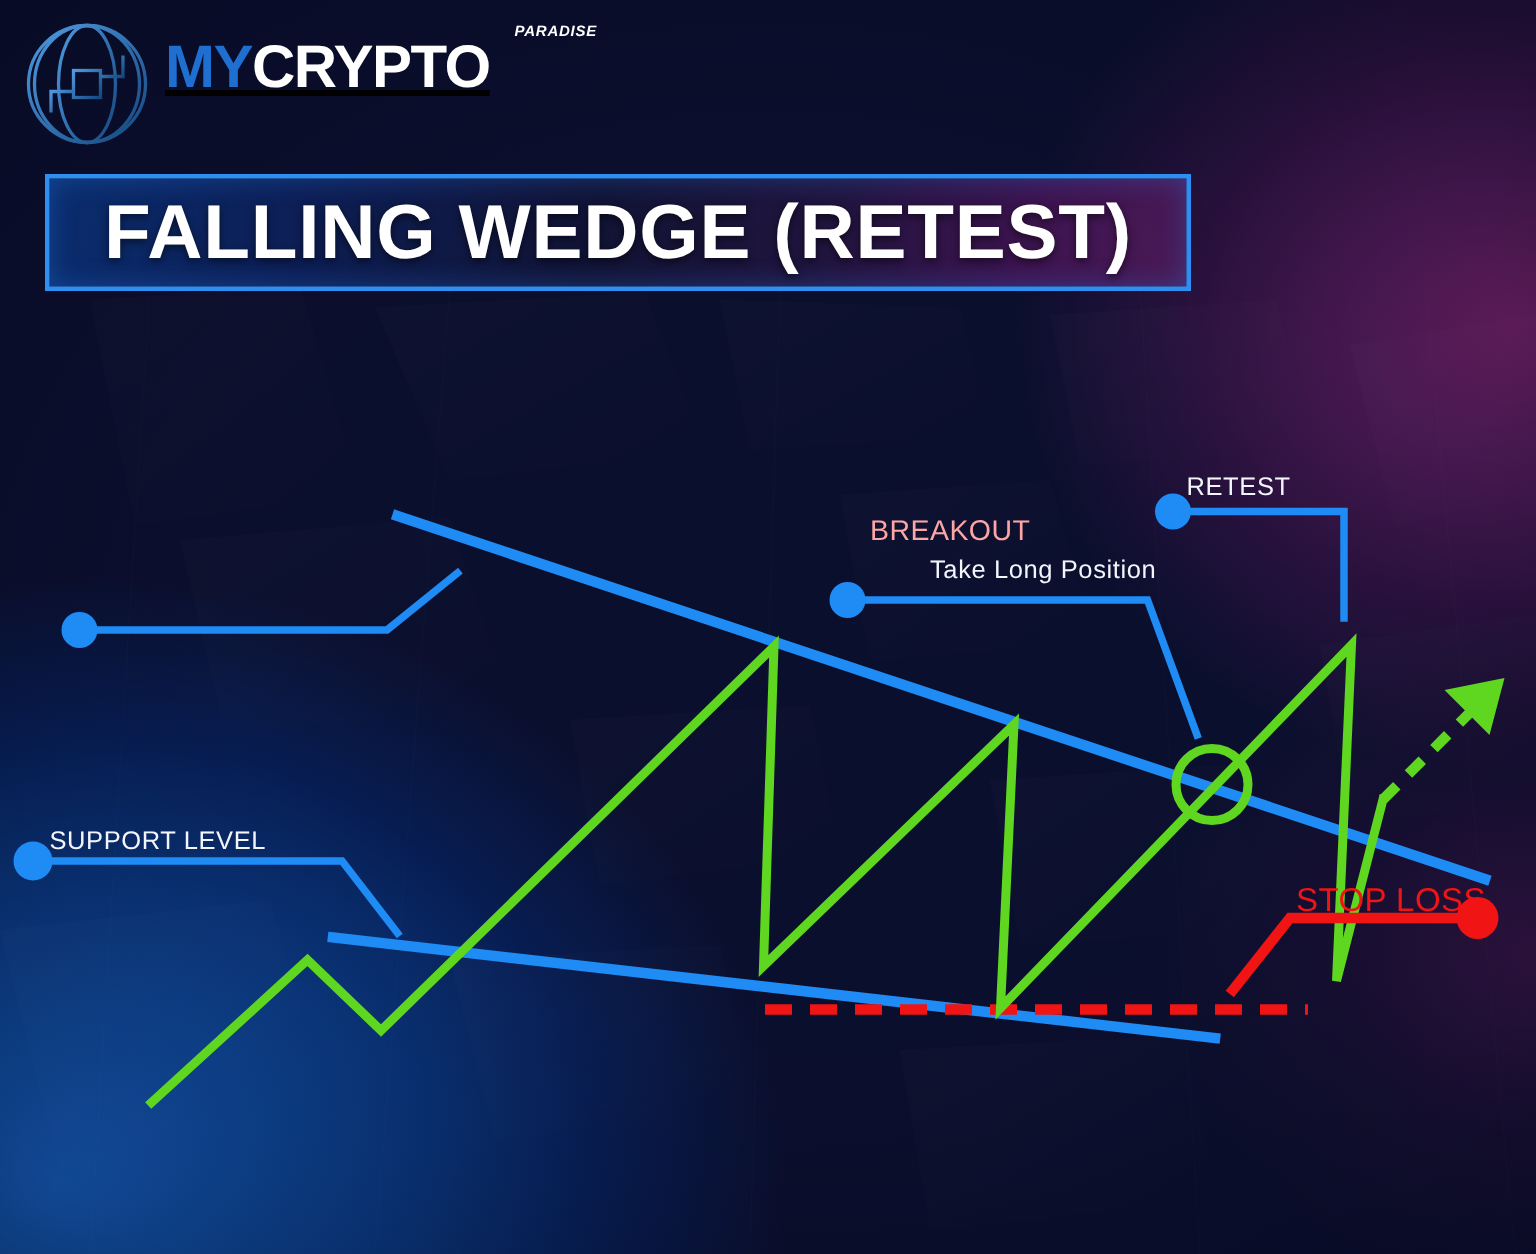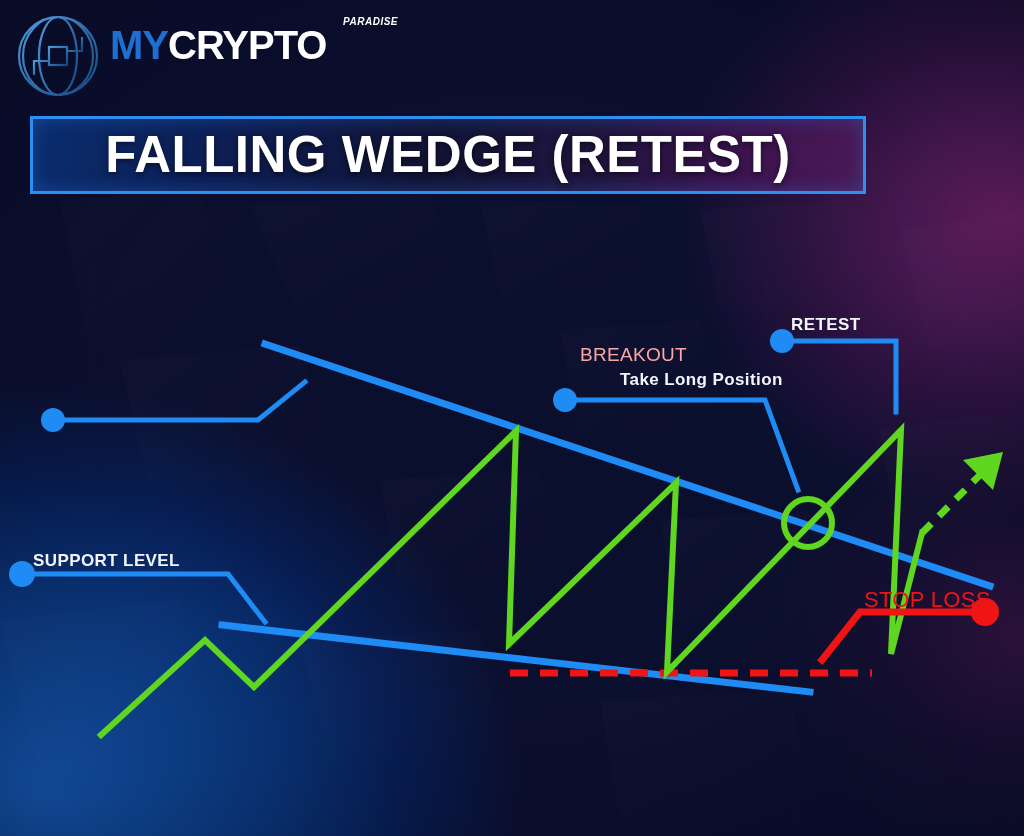"MYCRYPTO" .brand-line { text-decoration: none -> underline }
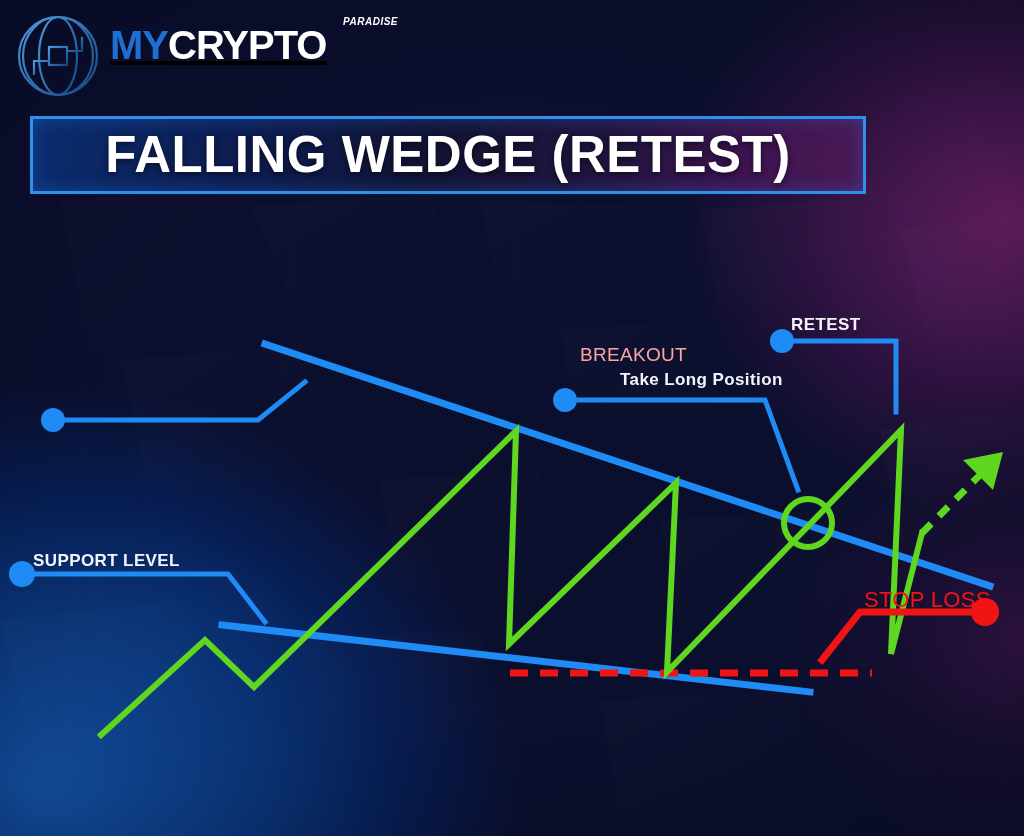"FALLING WEDGE (RETEST)" #title-banner { width: 836px -> 764px }
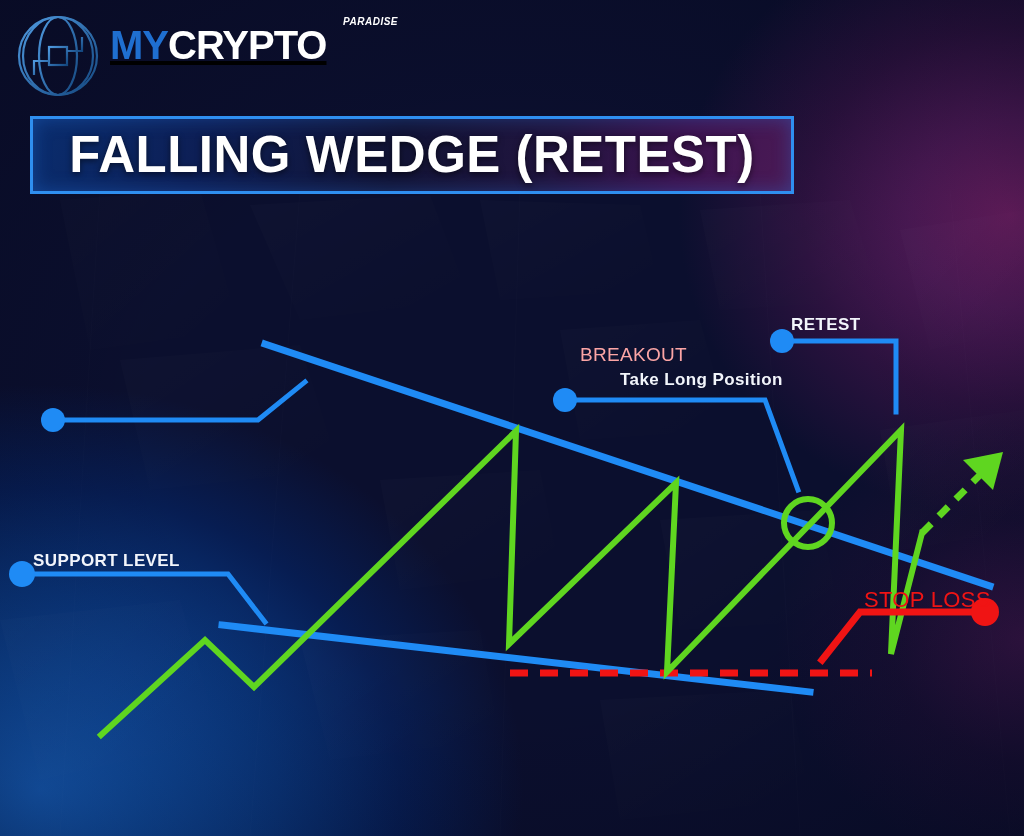"RETEST" .anno-white { font-weight: bold -> none }
